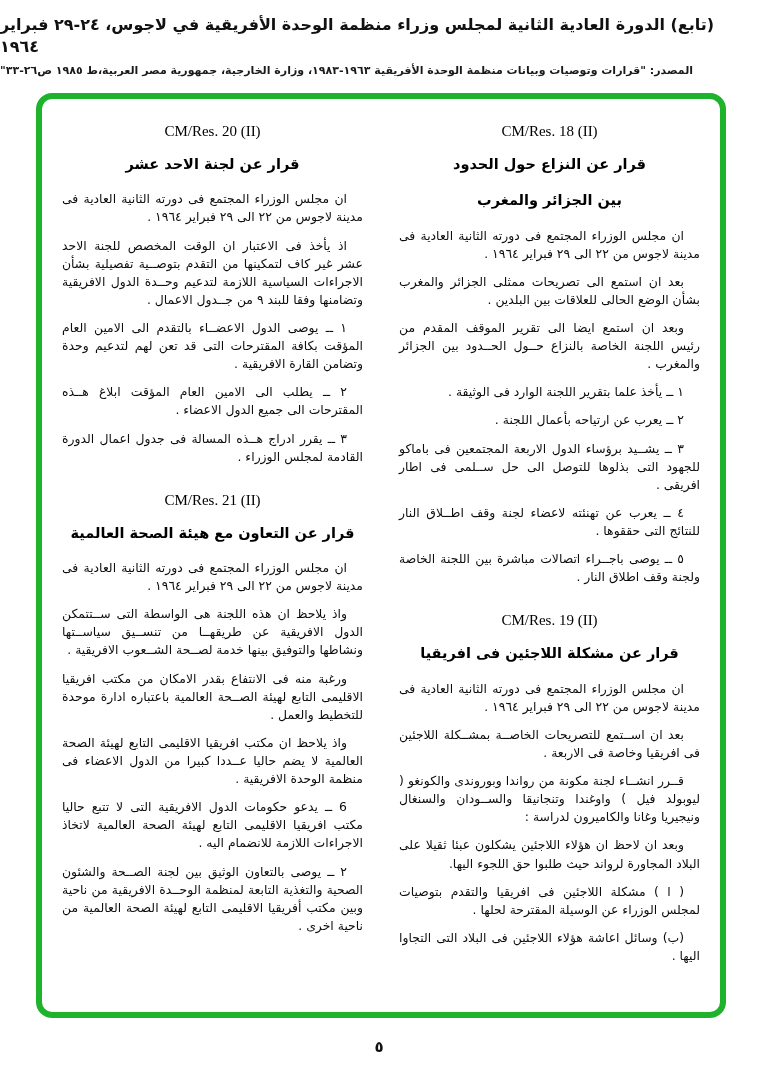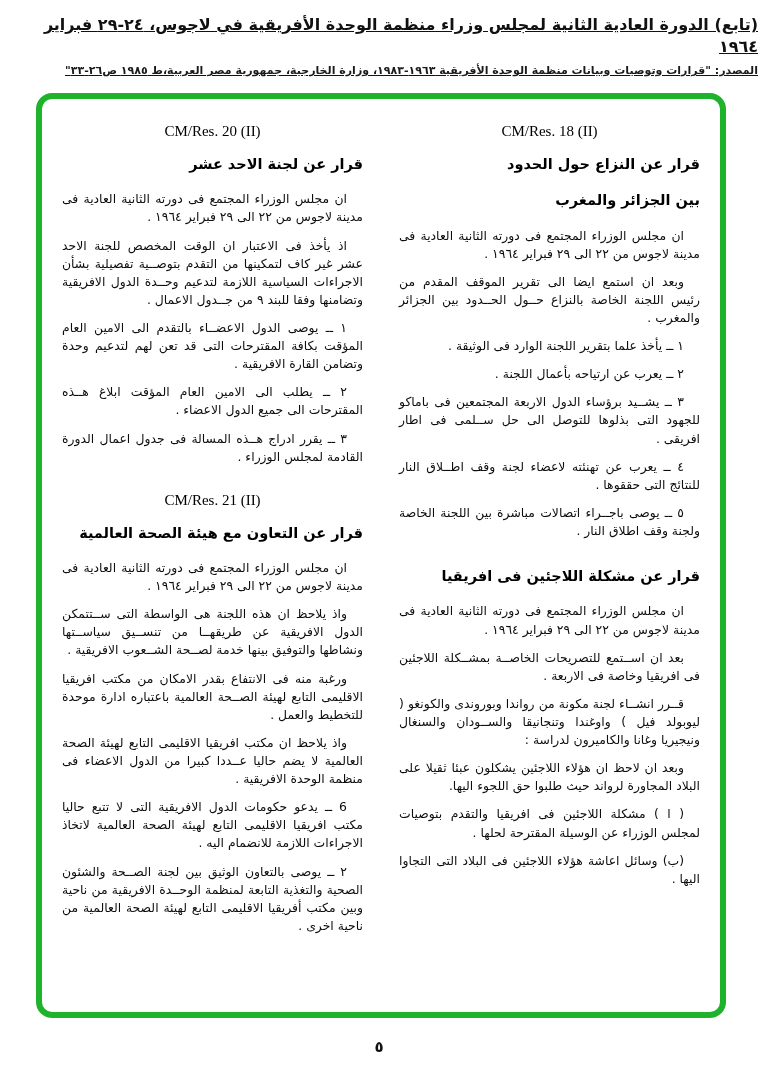"(تابع) الدورة العادية الثانية لمجلس" .doc-header { text-align: right -> left; text-decoration: underline -> none }
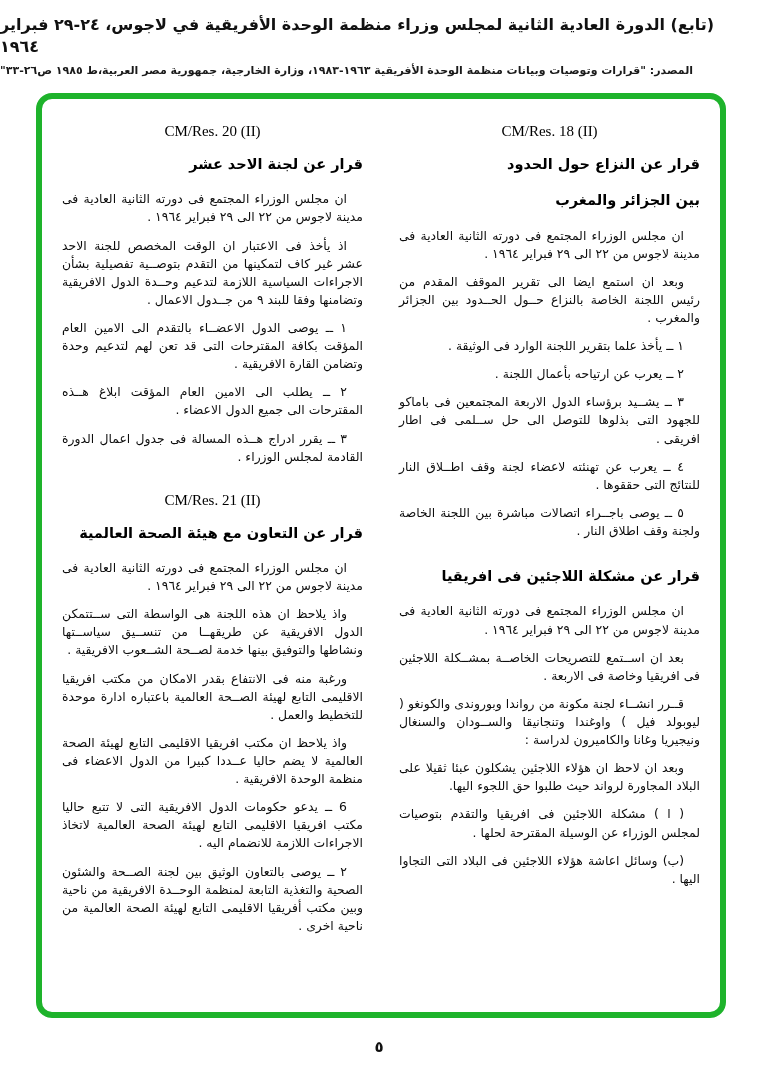"قرار عن لجنة الاحد عشر" .rtitle { text-align: right -> center }
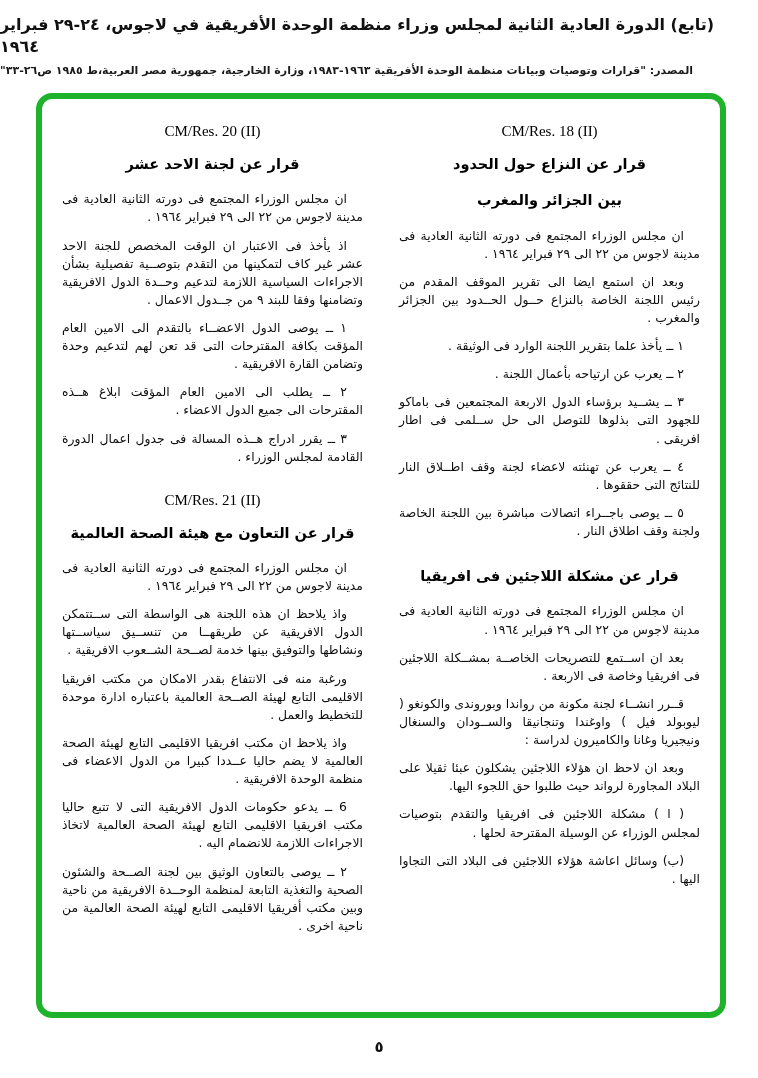"بعد ان استمع الى تصريحات" p.para { html: none -> <p>بعد ان استمع الى تصريحات ممثلى الجزائر والمغرب بشأن الوضع الحالى للعلاقات بين البلدين .</p> }
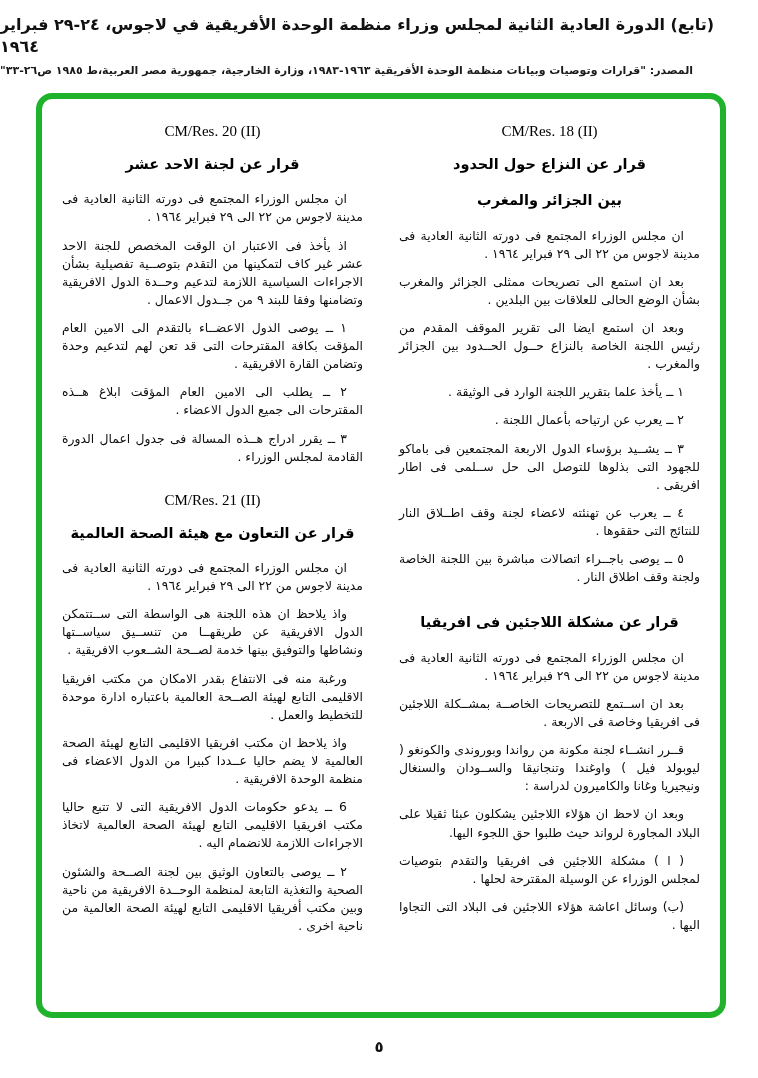"CM/Res. 19 (II)" div.ref { html: none -> <div>CM/Res. 19 (II)</div> }
